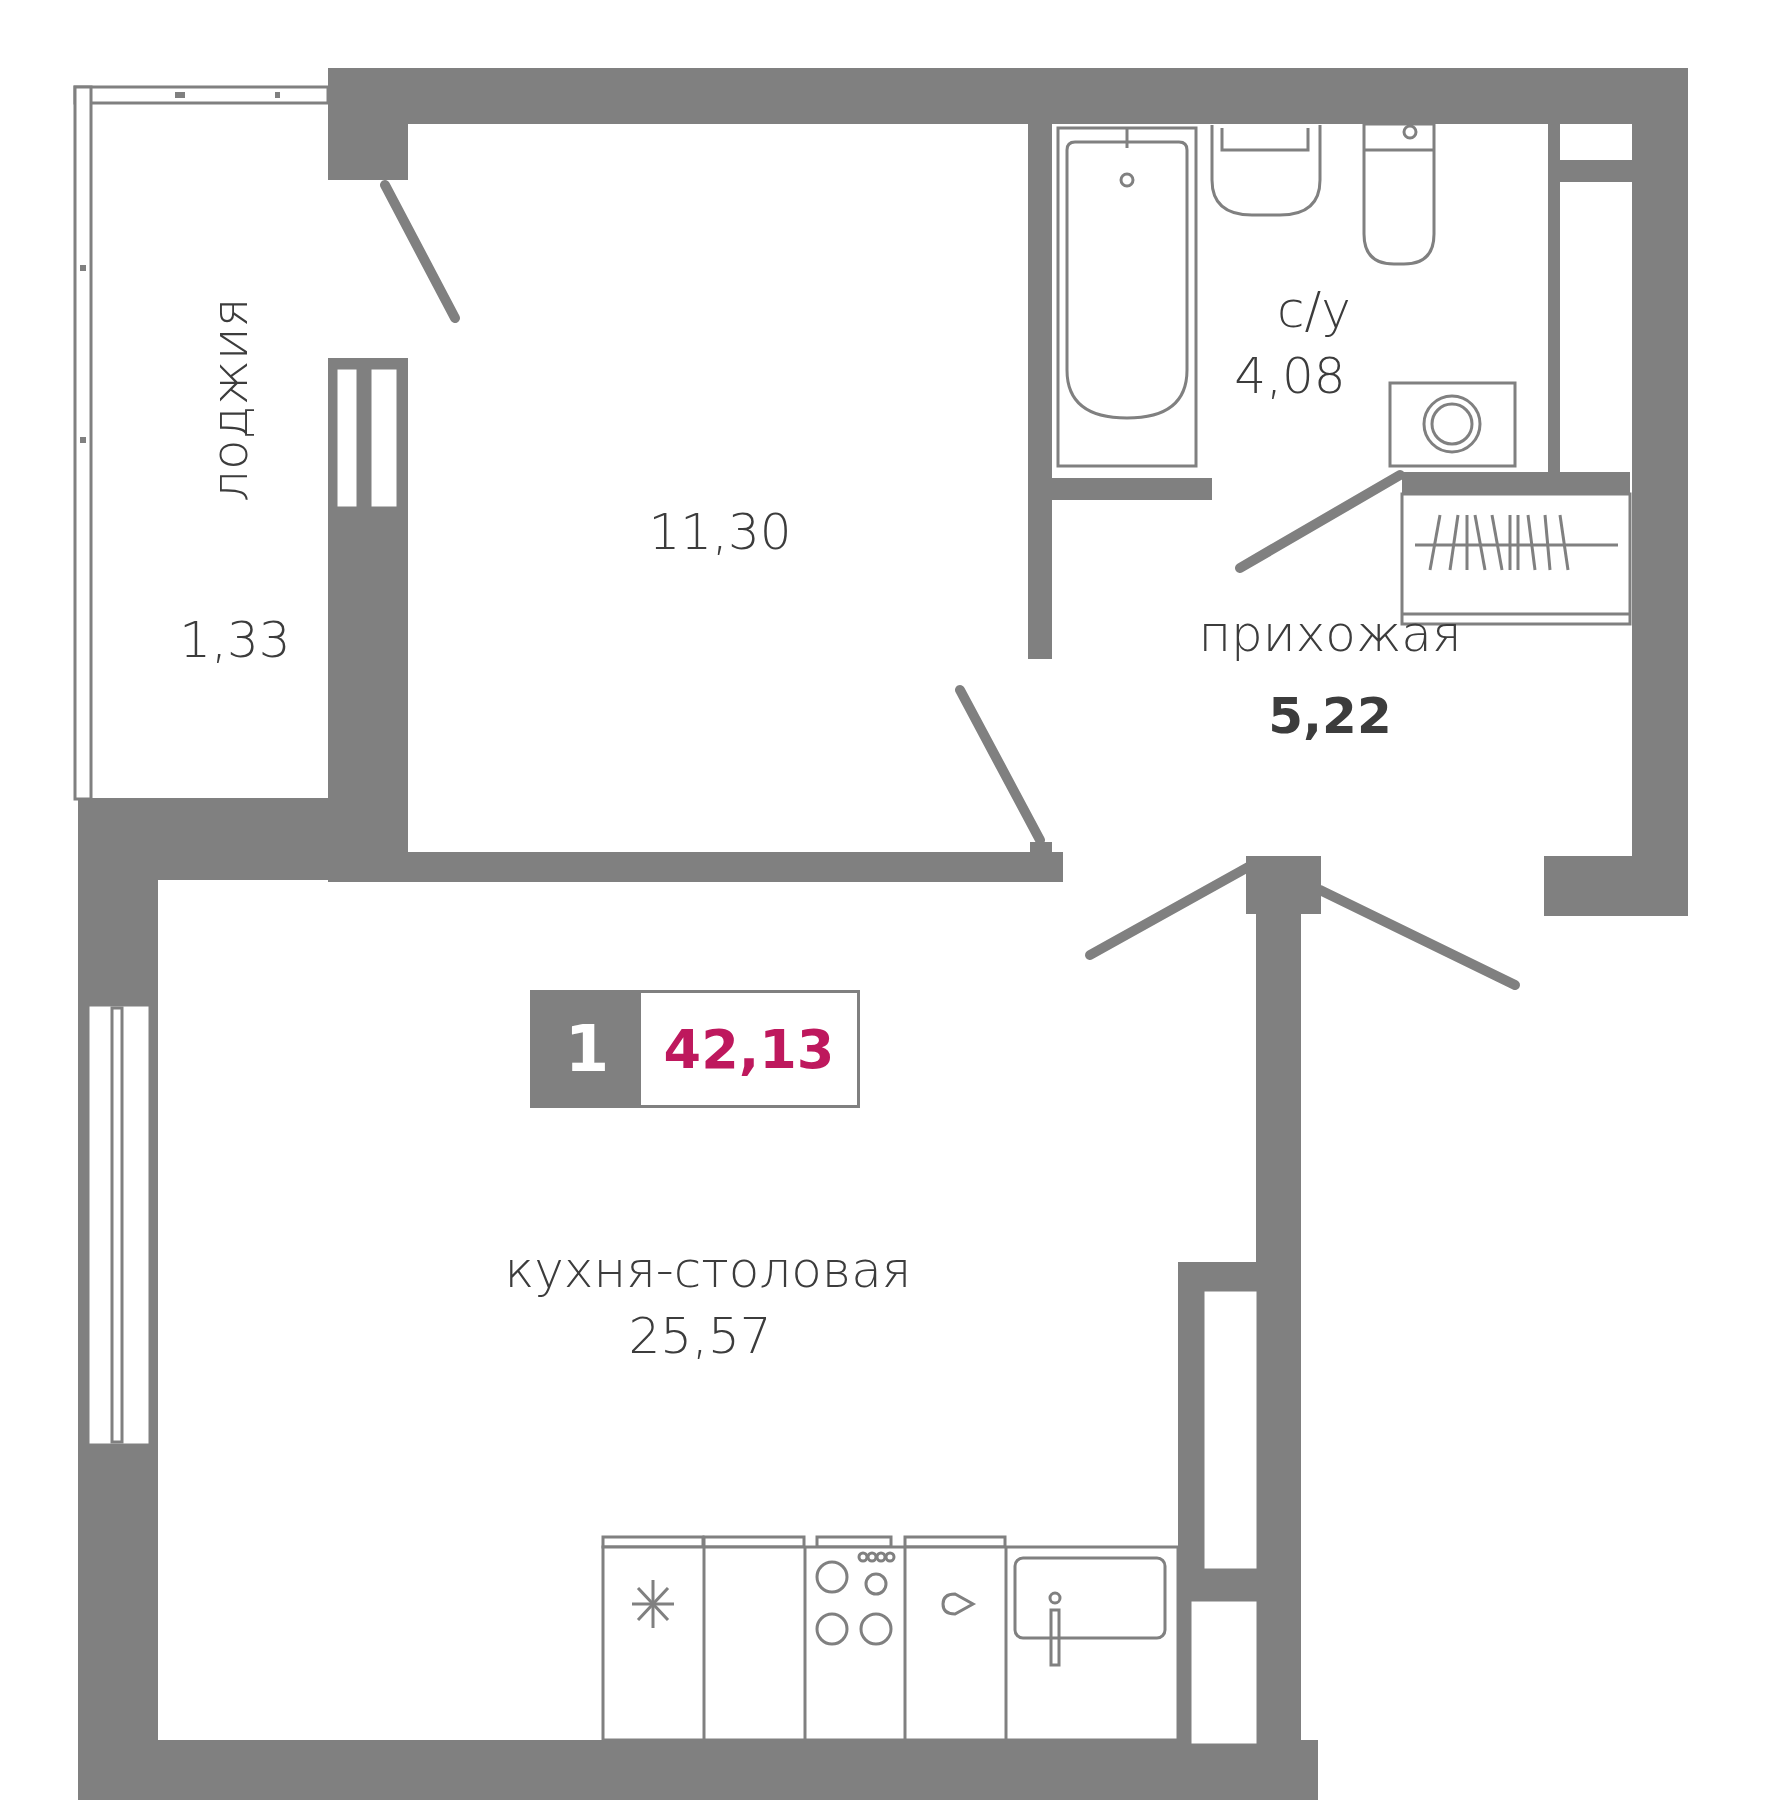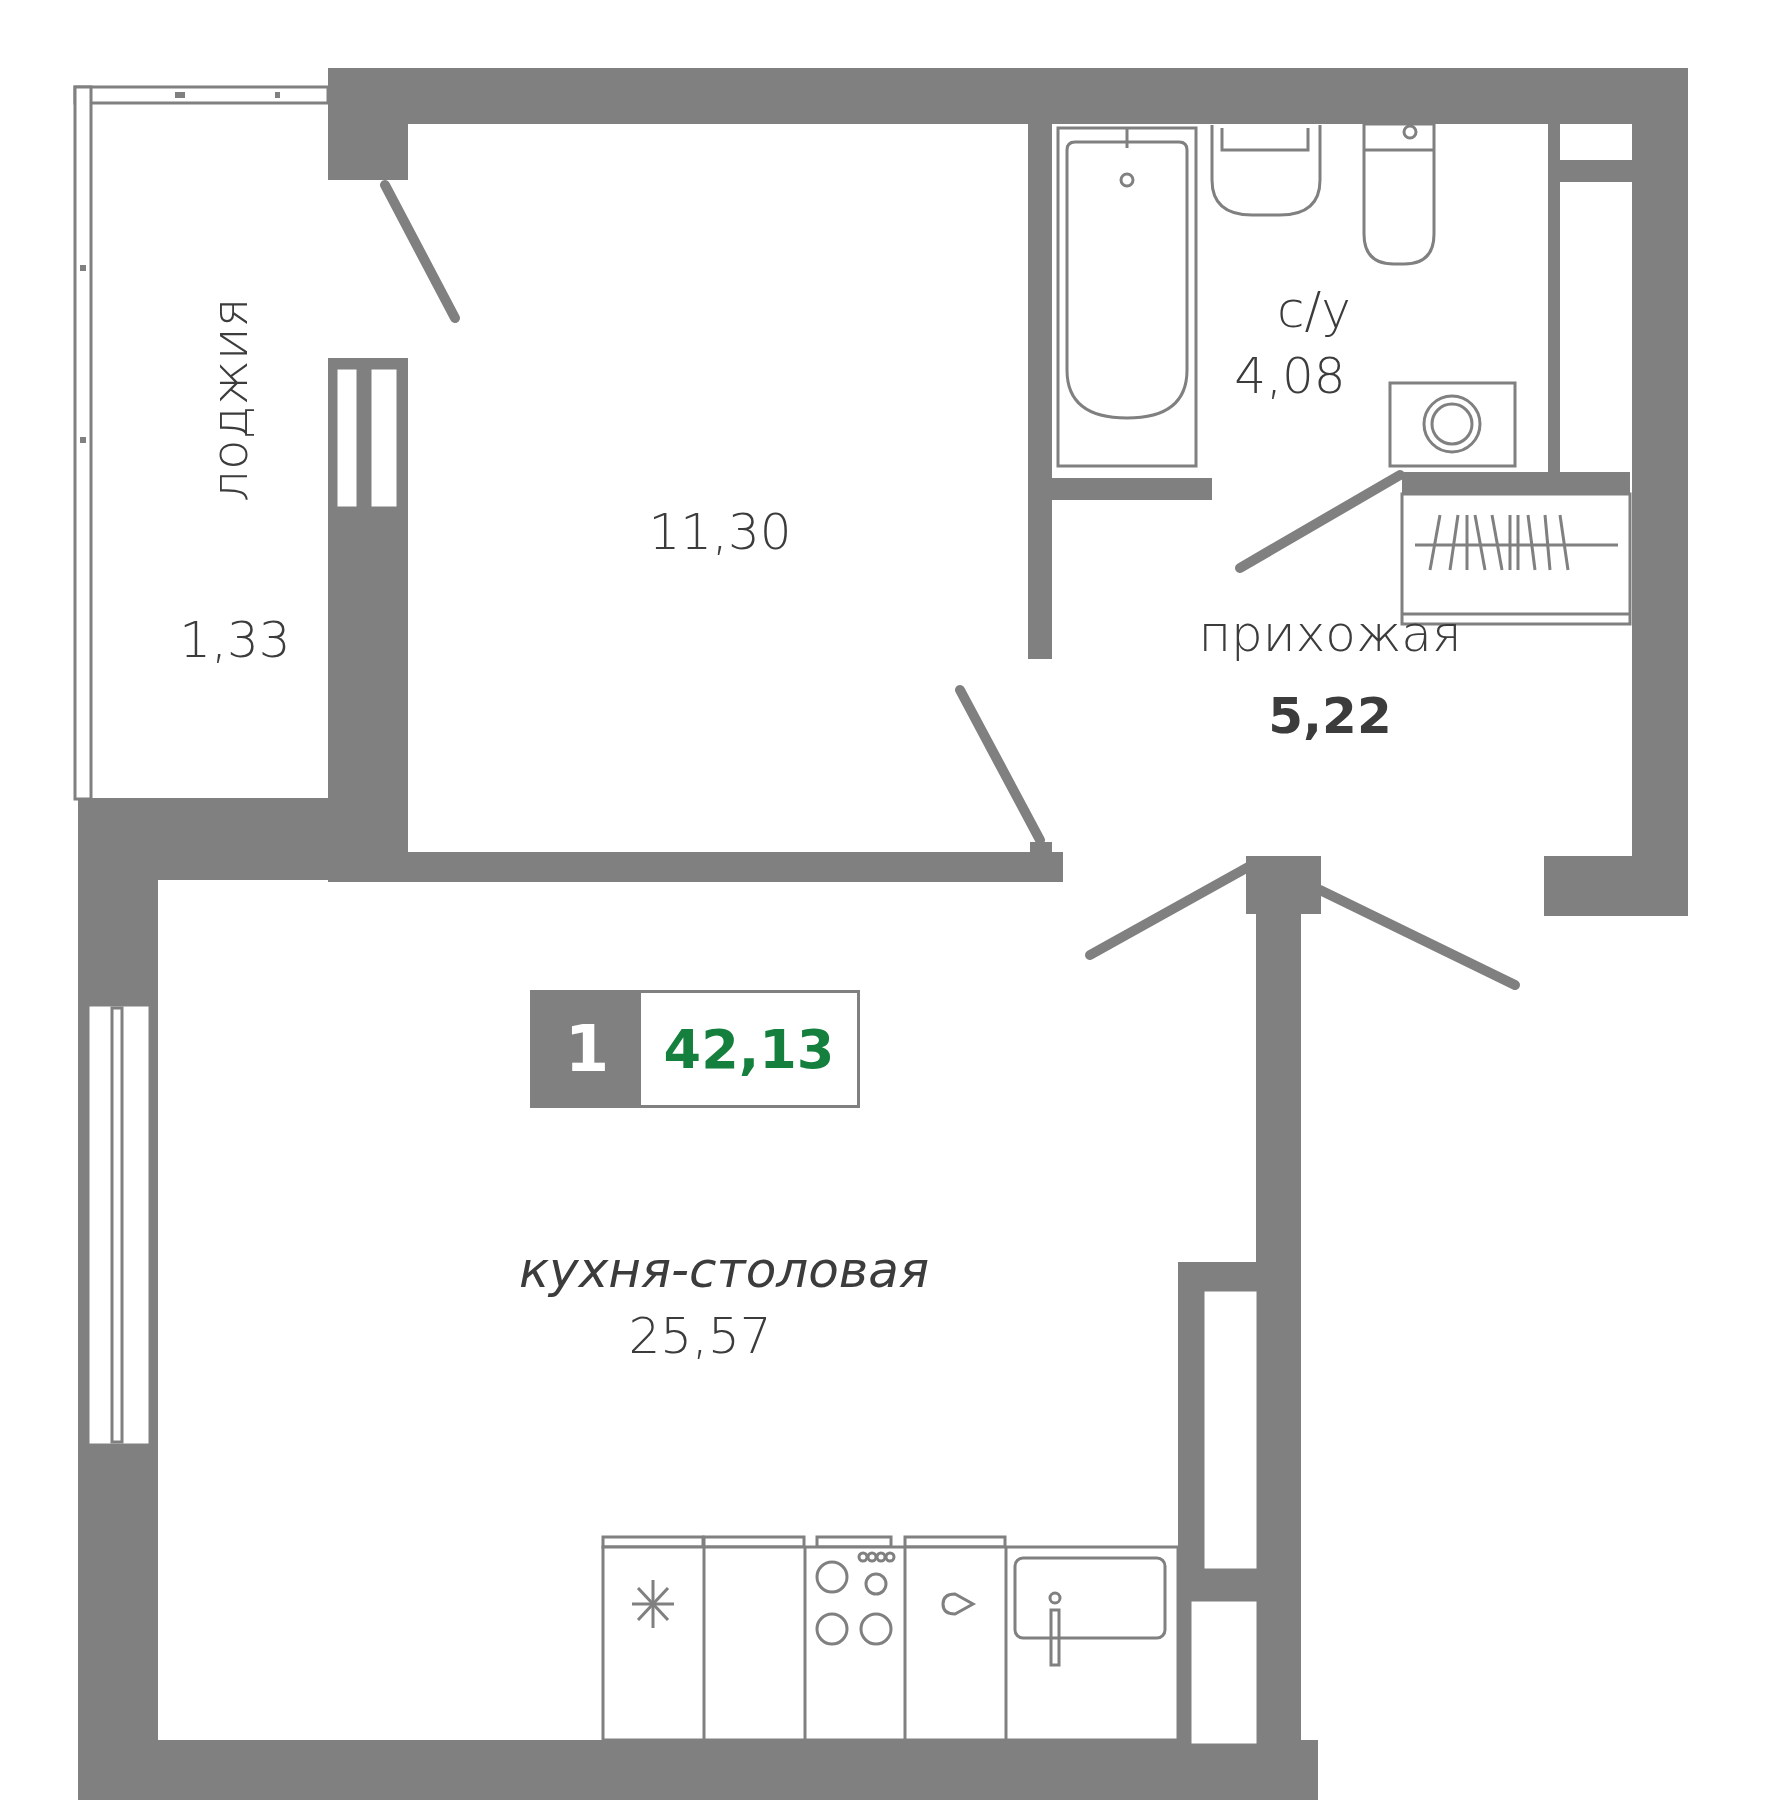"42,13" .badge-area { color: #15803d -> #be185d }
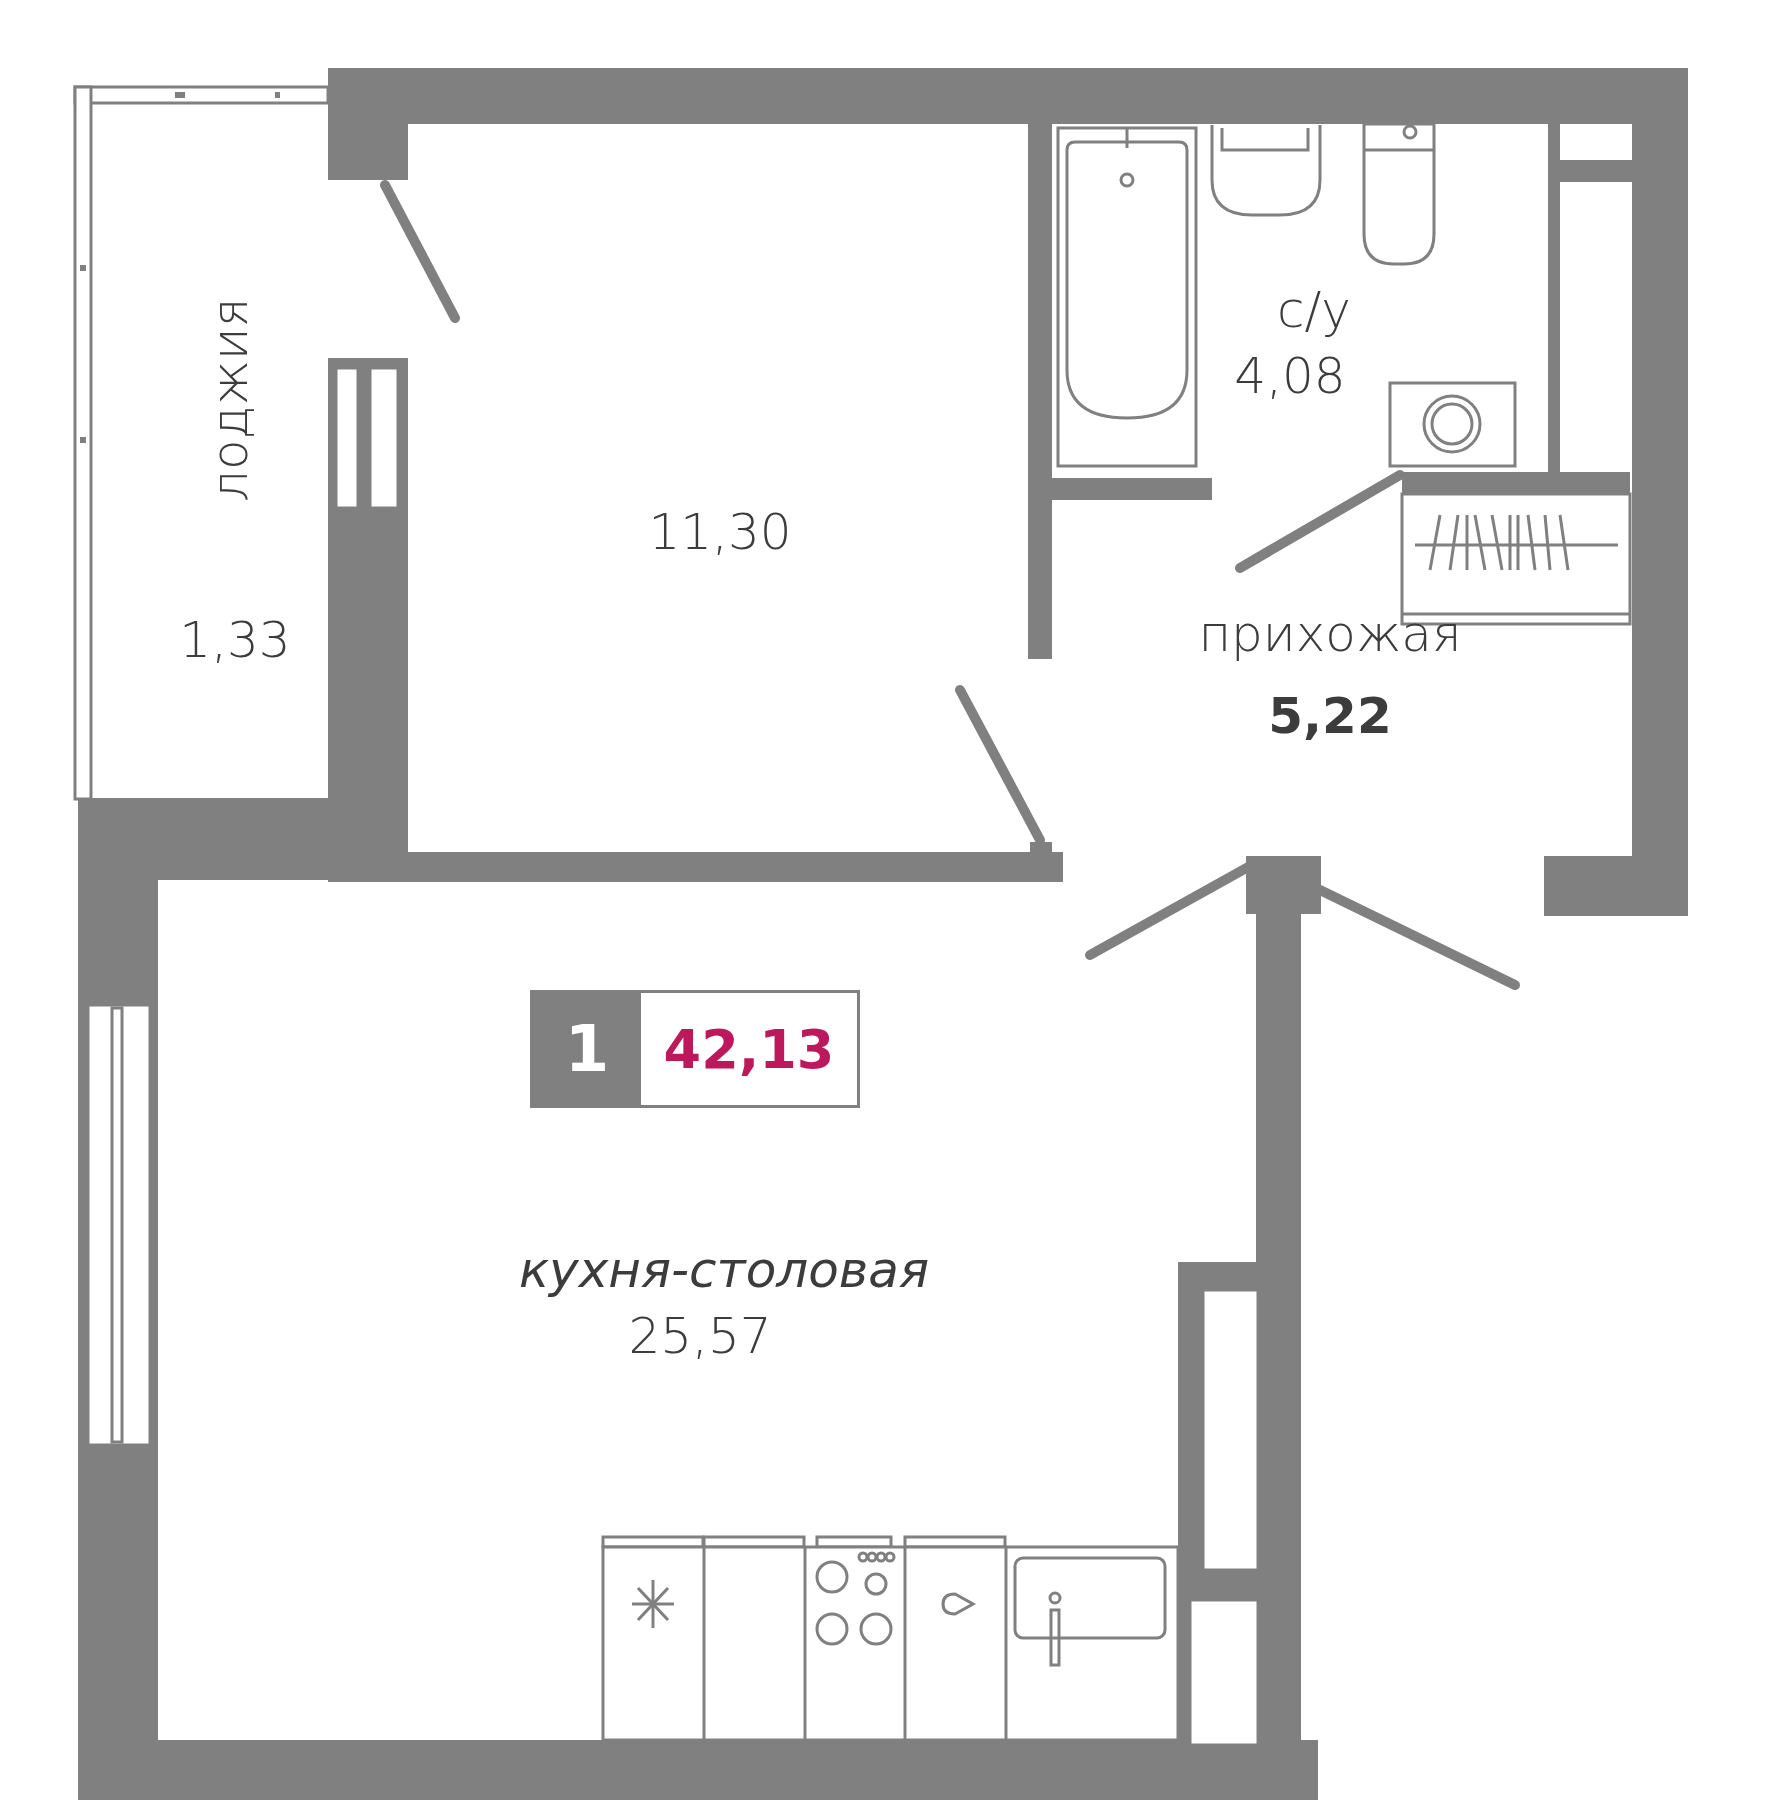"кухня-столовая" div.label { font-style: italic -> none; left: 464px -> 448px }
